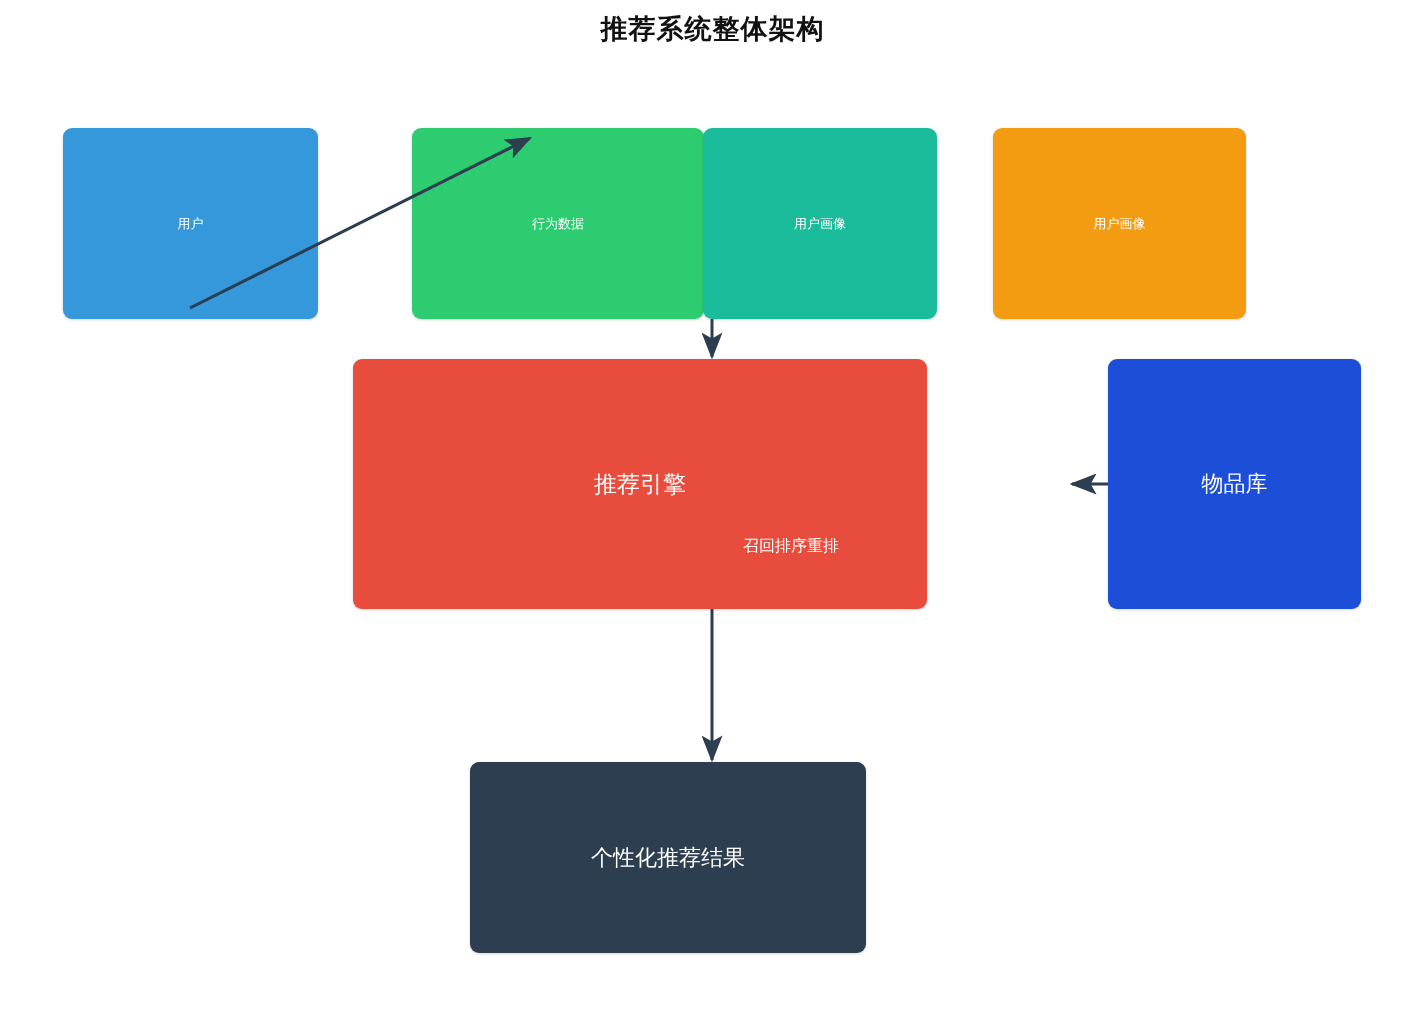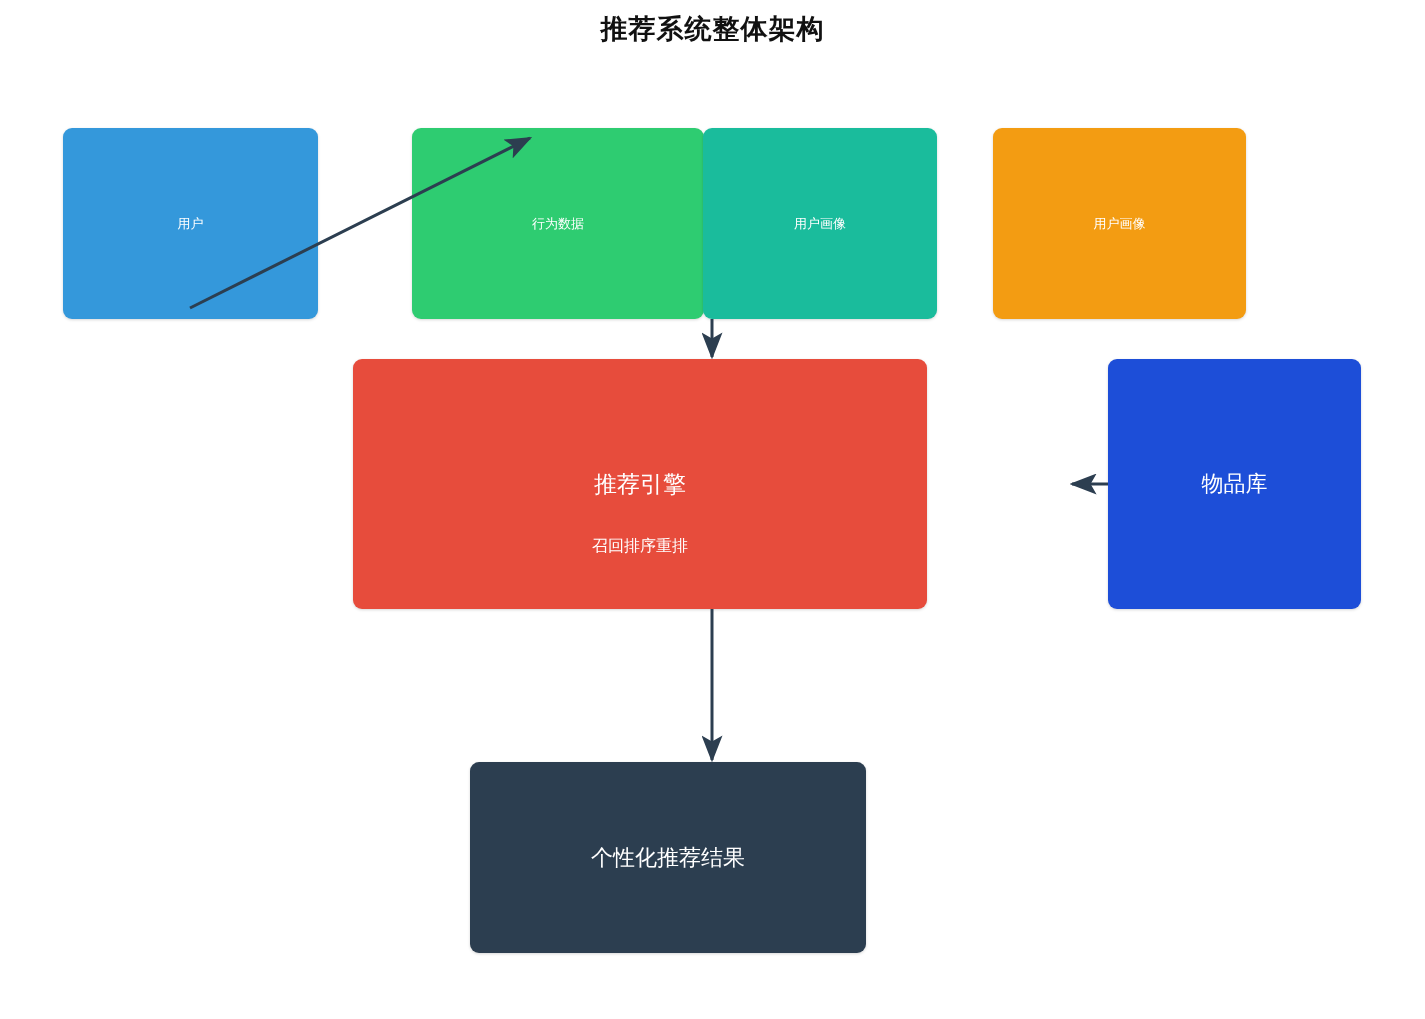"召回" .engine-sub-row { justify-content: center -> flex-end }
